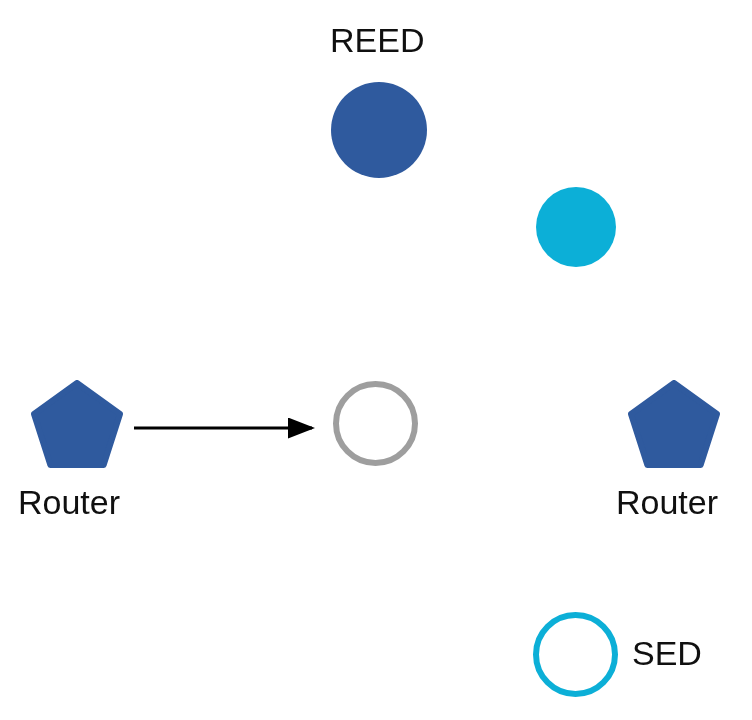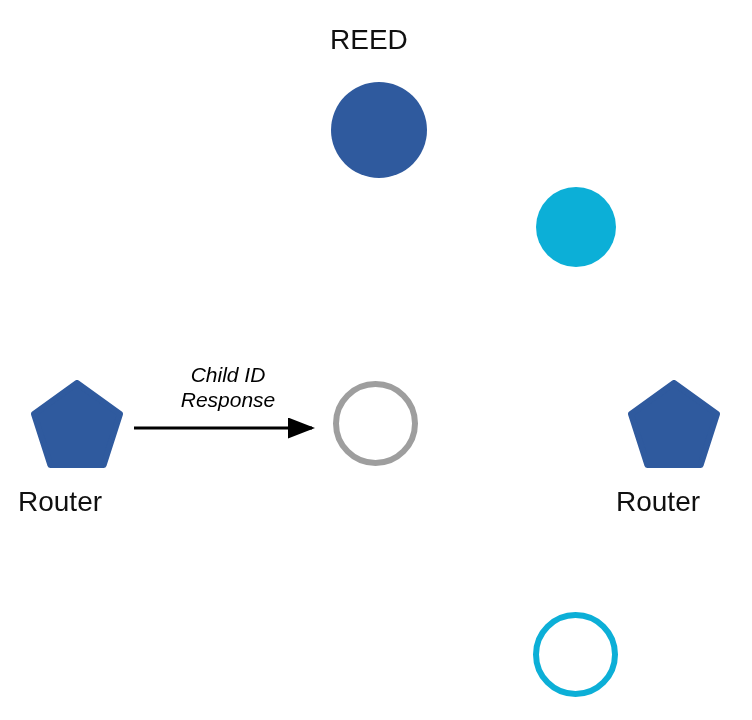"REED" .node-label { font-size: 28px -> 34px }
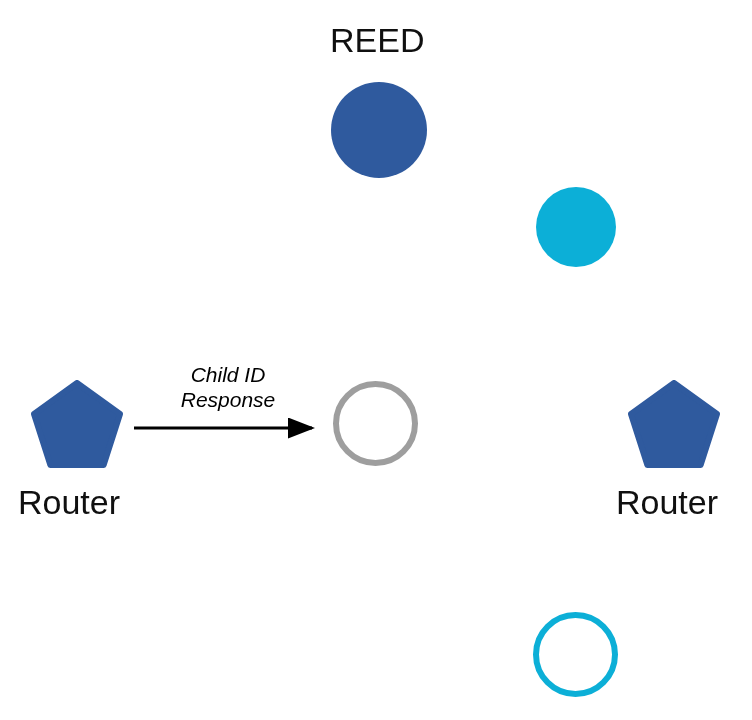"Child ID" div { html: <div>Child ID Response</div> -> none }
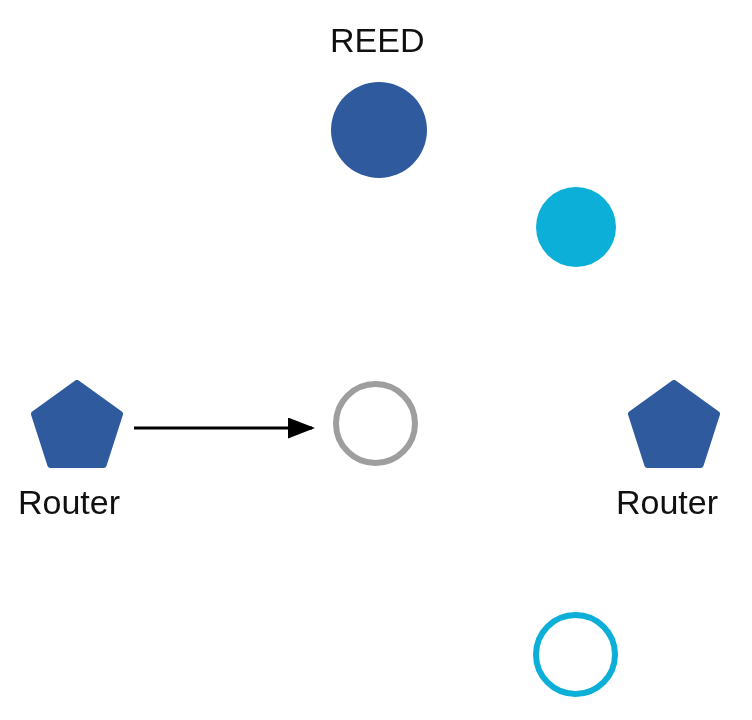"SED" div.node-label { html: none -> <div>SED</div> }
